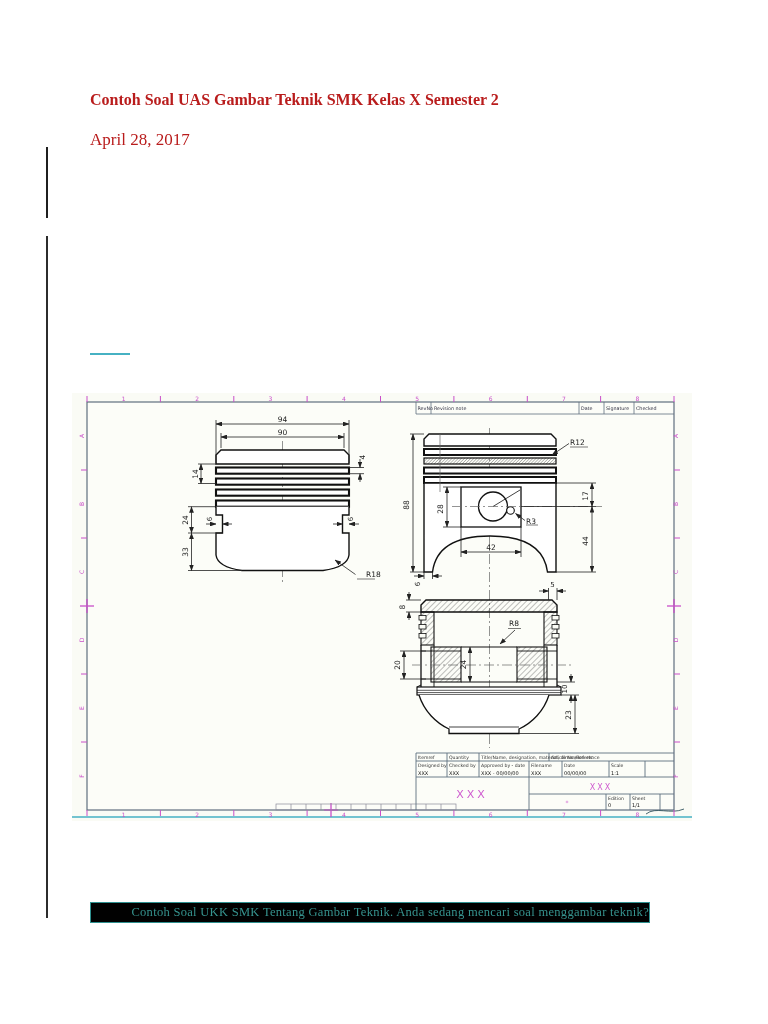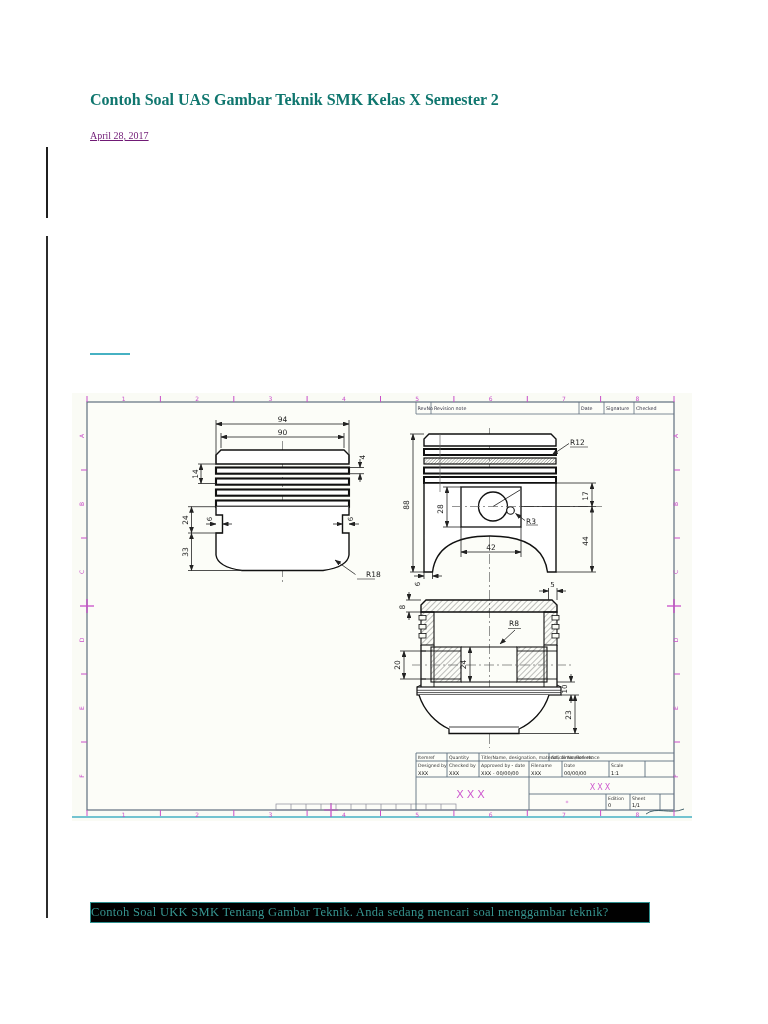"Contoh Soal UAS Gambar Teknik" #page-title { color: #0f766e -> #b91c1c }
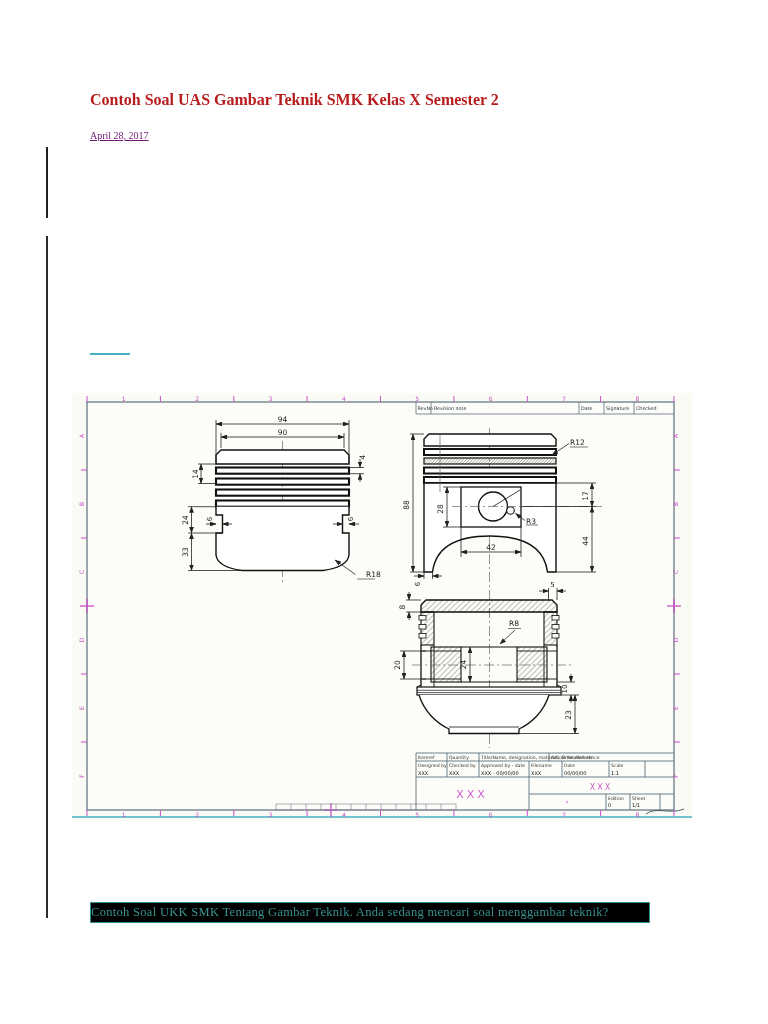"April 28, 2017" #date-link { color: #701a75 -> #b91c1c; font-size: 10px -> 17px; text-decoration: underline -> none }
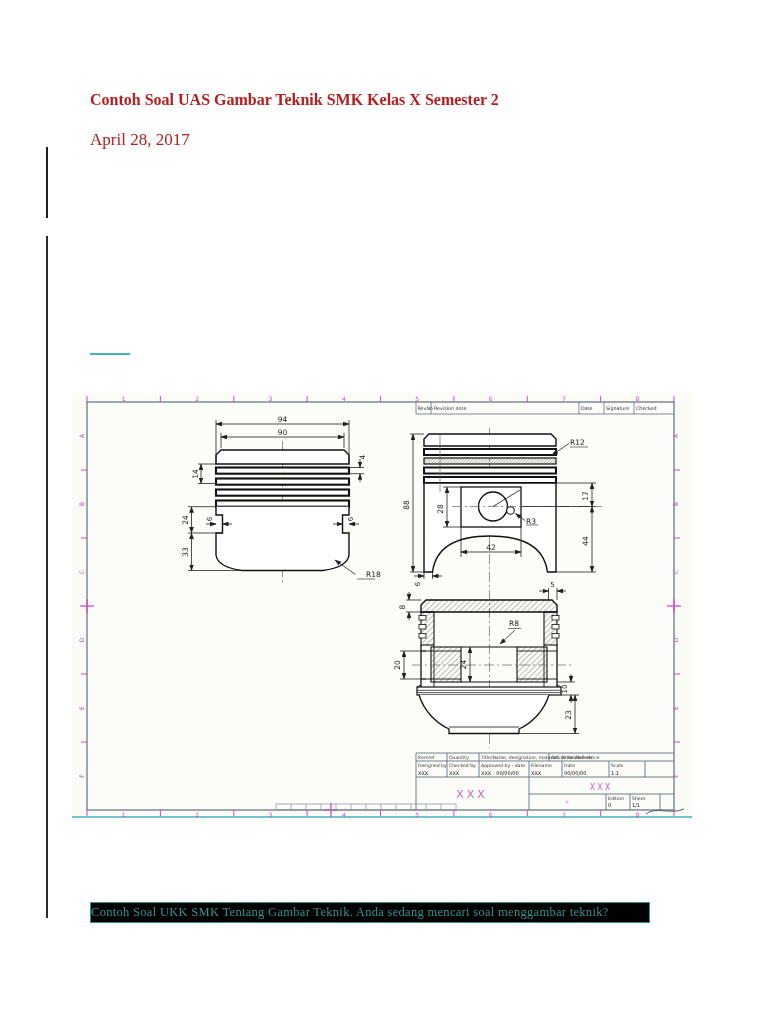"Contoh Soal UKK SMK Tentang" #footer-bar { text-align: left -> right }
